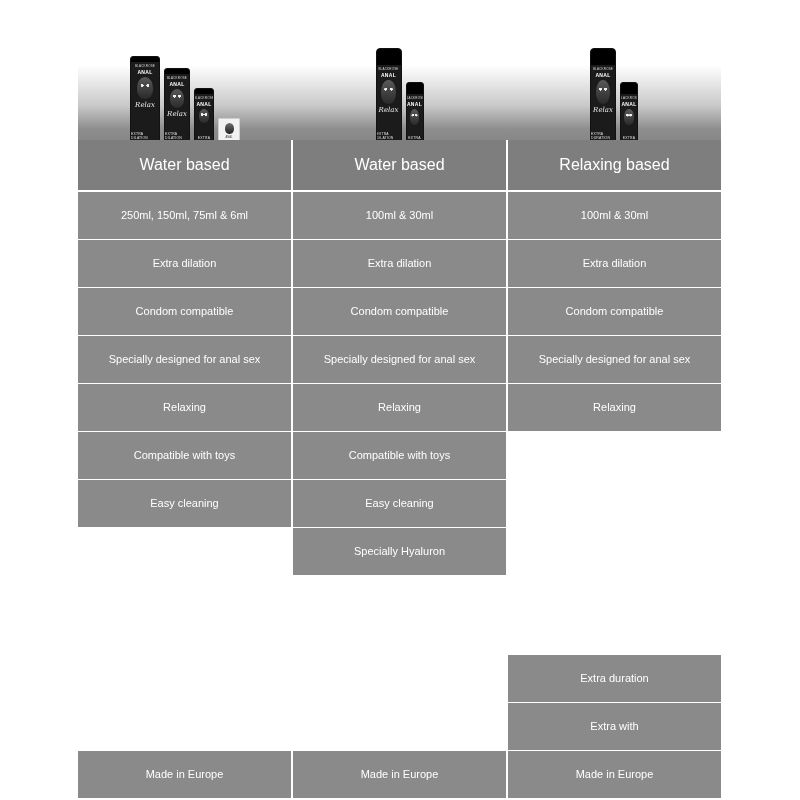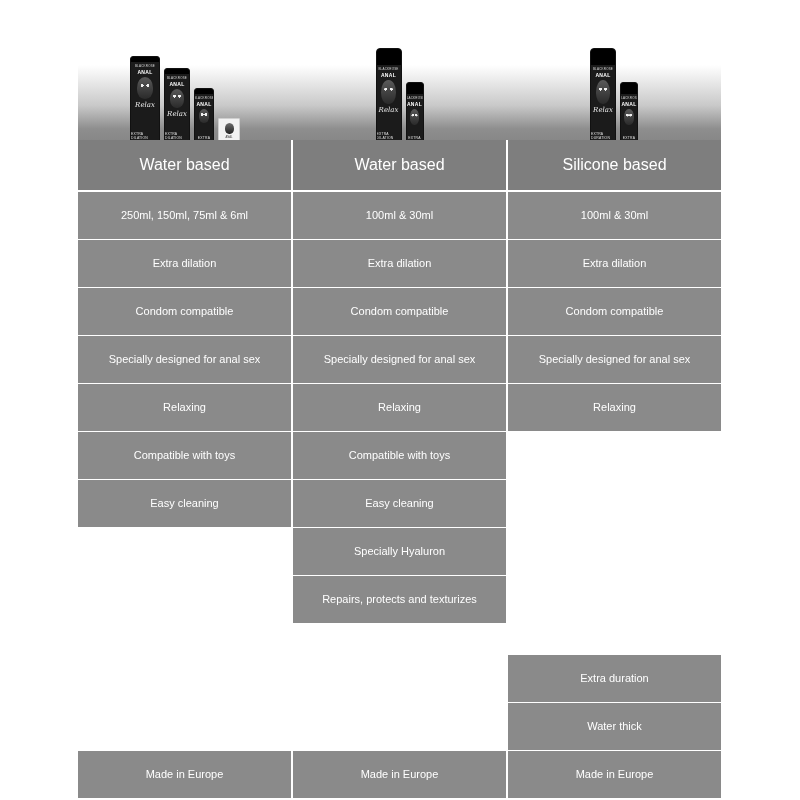"Silicone based" div.head-cell { text: Silicone -> Relaxing }
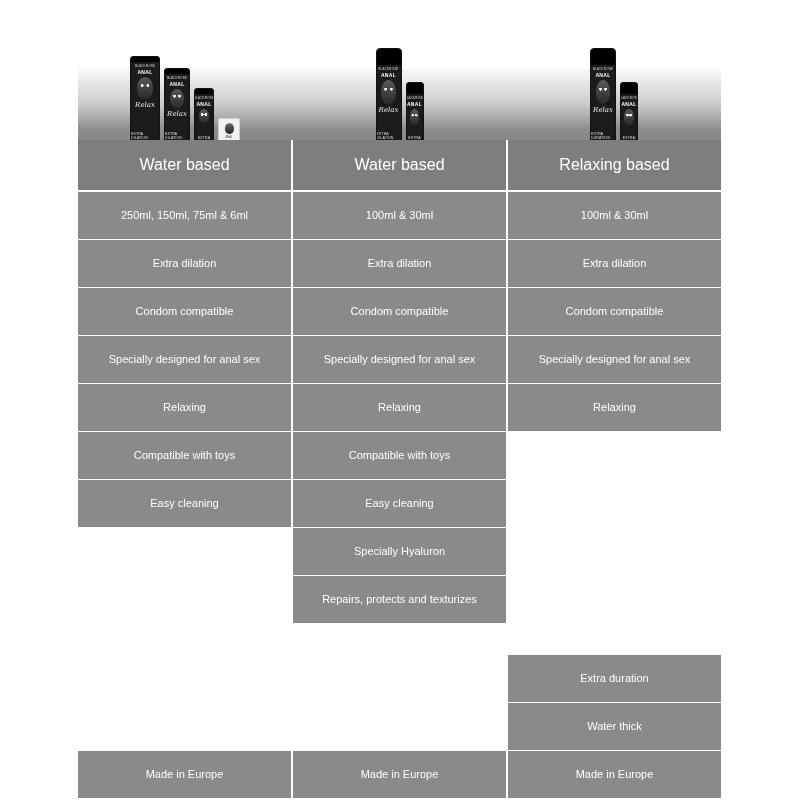"Repairs, protects and texturizes" div.cell { html: <div>Repairs, protects and texturizes</div> -> none }
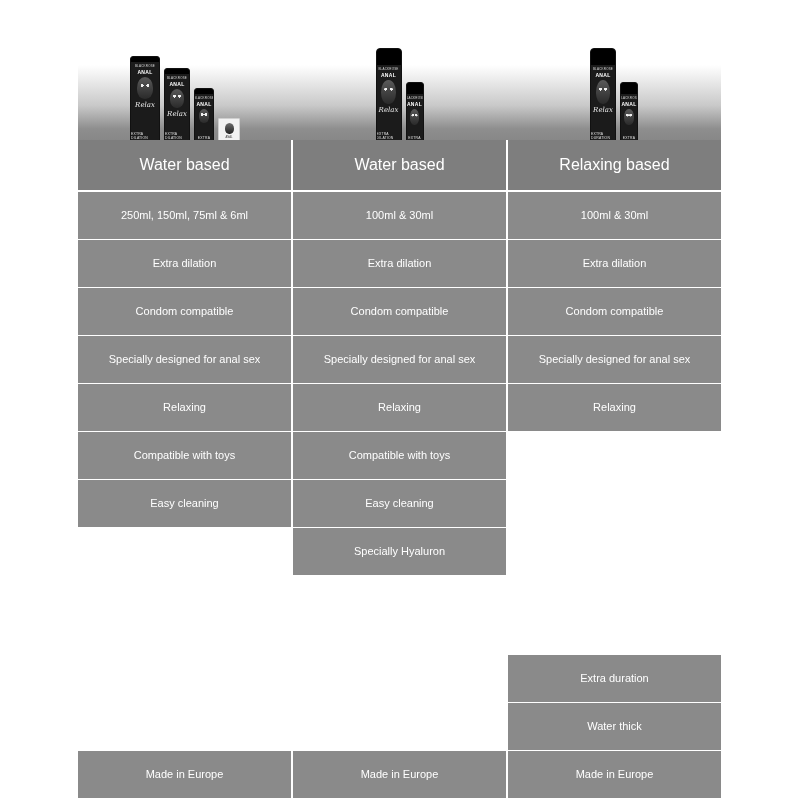"Water thick" div.cell { text: Water thick -> Extra with }
